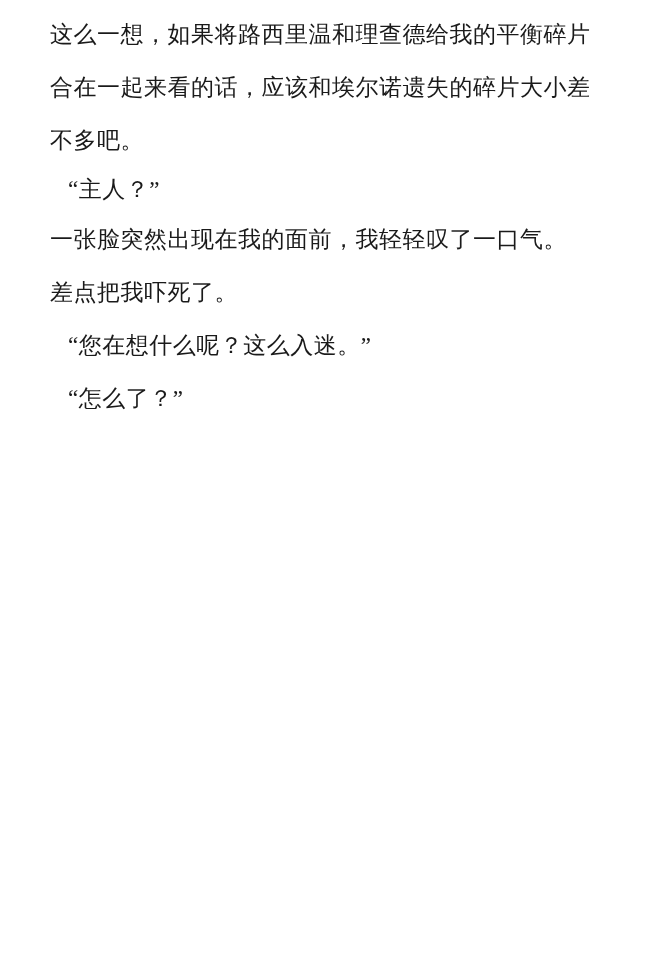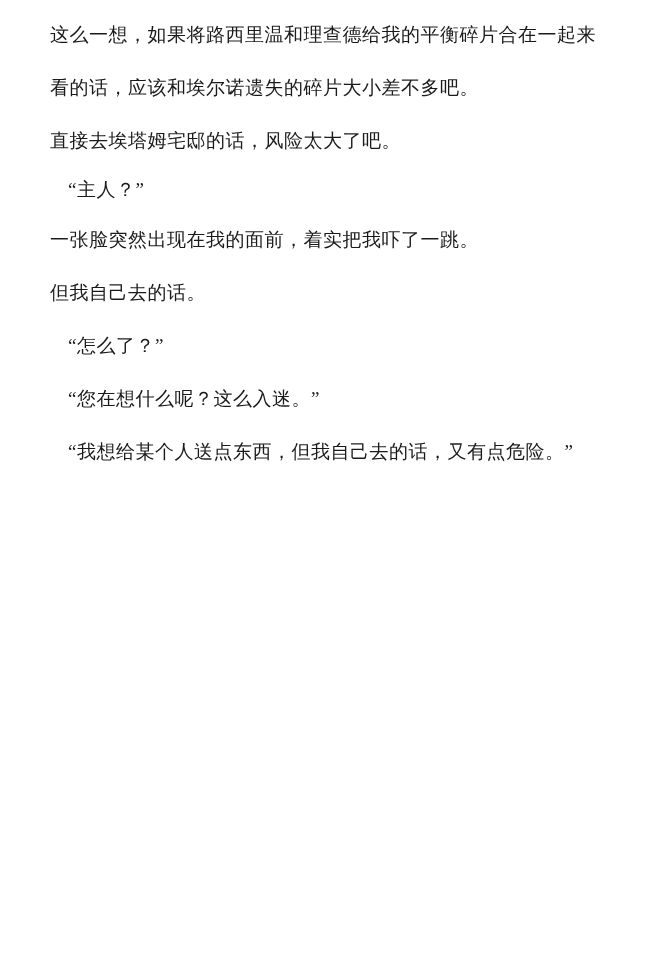"这么一想，如果将路西里温和理查德给我的平衡碎片合在一起来看的话，应该和埃尔诺遗失" .para { font-size: 19px -> 23px }
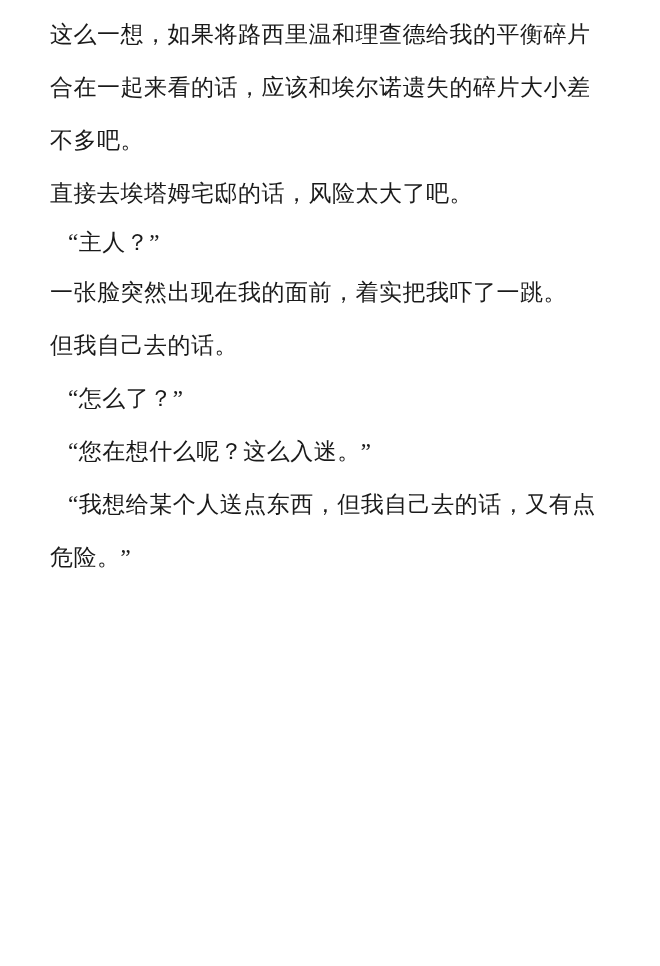"直接去埃塔姆宅邸的话，风险太大了吧。" p.para { html: <p>直接去埃塔姆宅邸的话，风险太大了吧。</p> -> none }
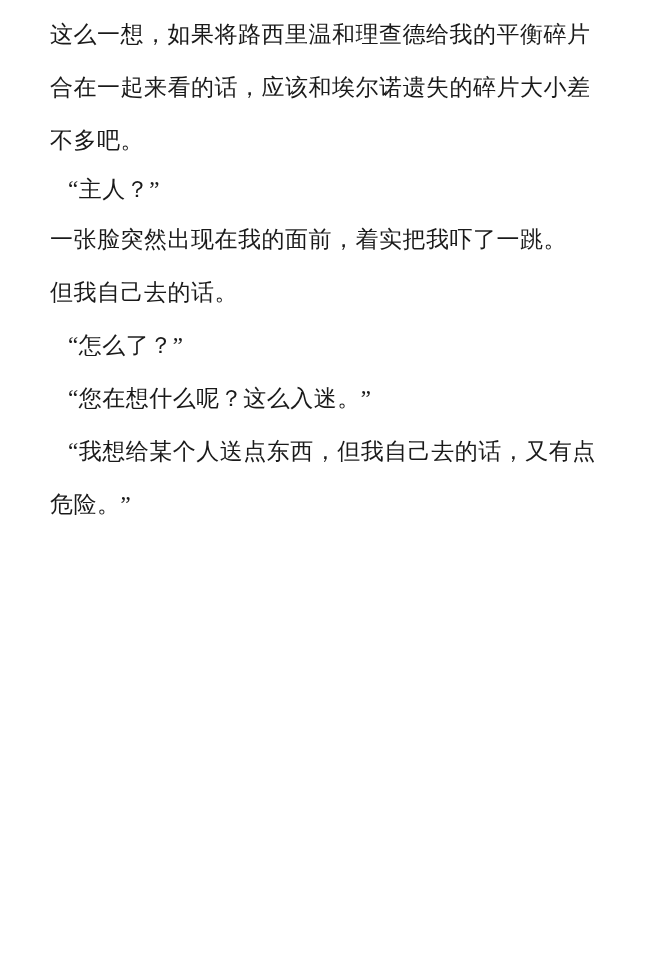"一张脸突然出现在我的面前，着实把我吓了一跳。" p.para { text: 着实把我吓了一跳 -> 我轻轻叹了一口气 }
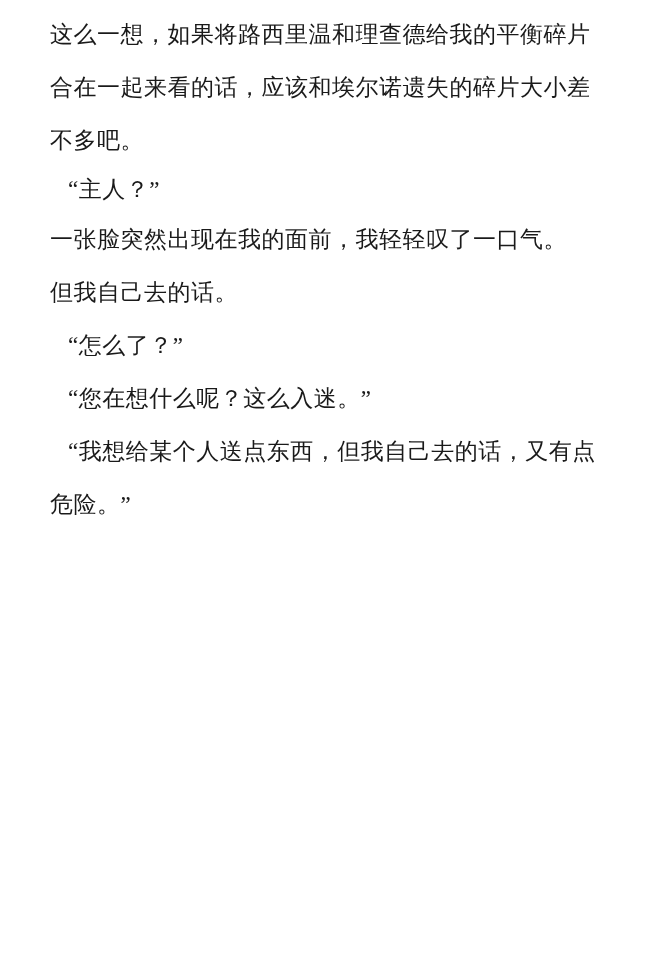"但我自己去的话。" p.para { text: 但我自己去的话 -> 差点把我吓死了 }
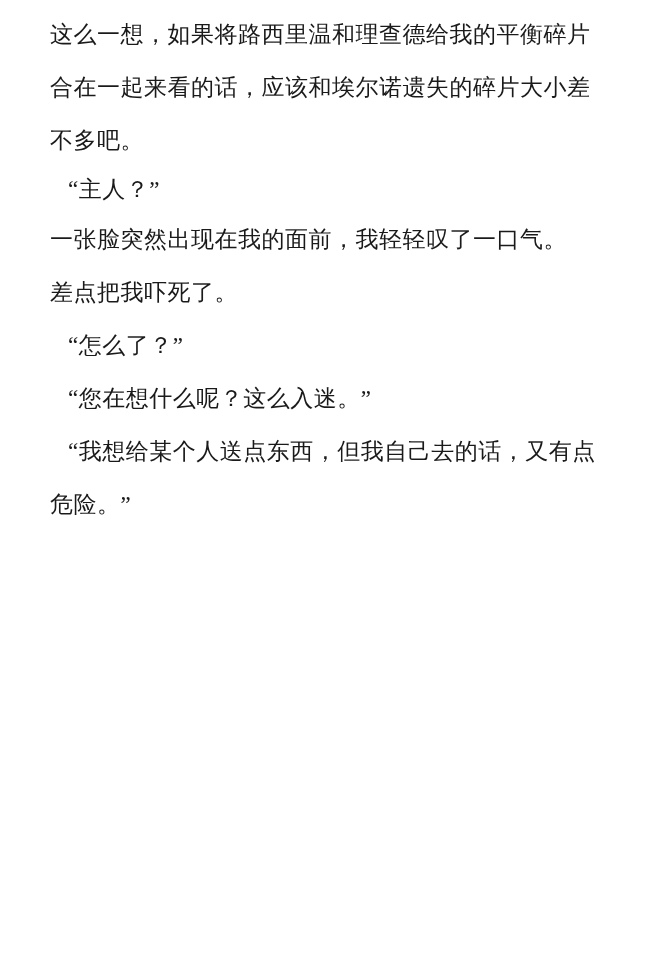"“怎么了？”" p.para { order: before "“您在想什么呢？这么入迷。”" -> after "“您在想什么呢？这么入迷。”" }
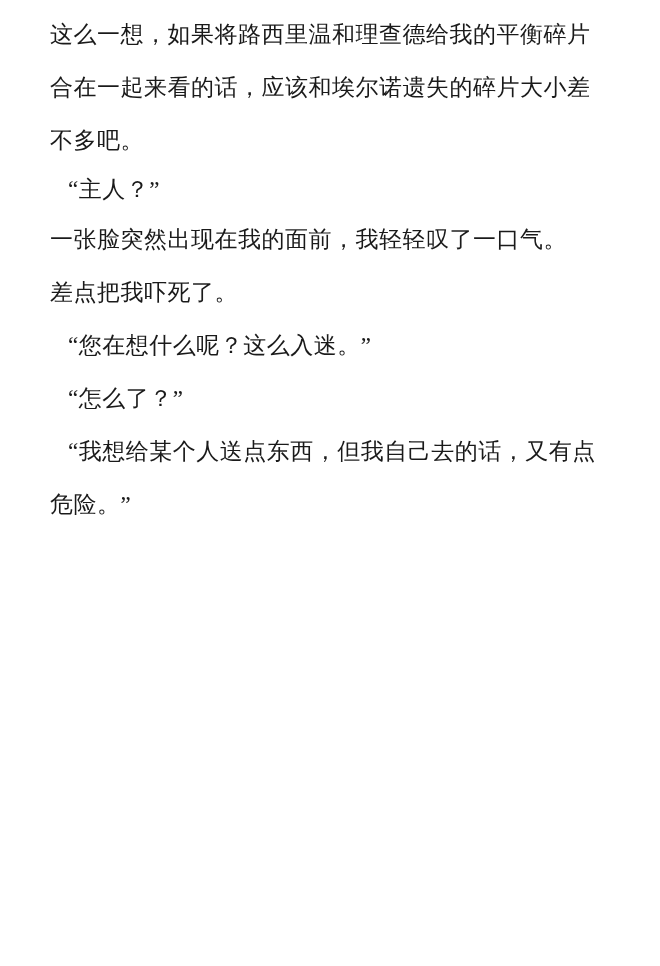"“我想给某个人送点东西，但我自己去的话，又有点危险。”" p.para { html: <p>“我想给某个人送点东西，但我自己去的话，又有点危险。”</p> -> none }
